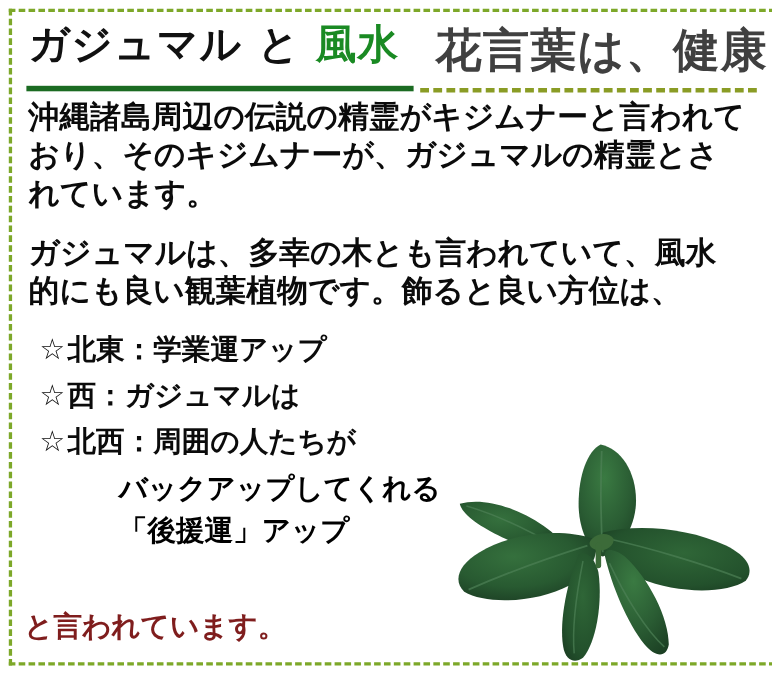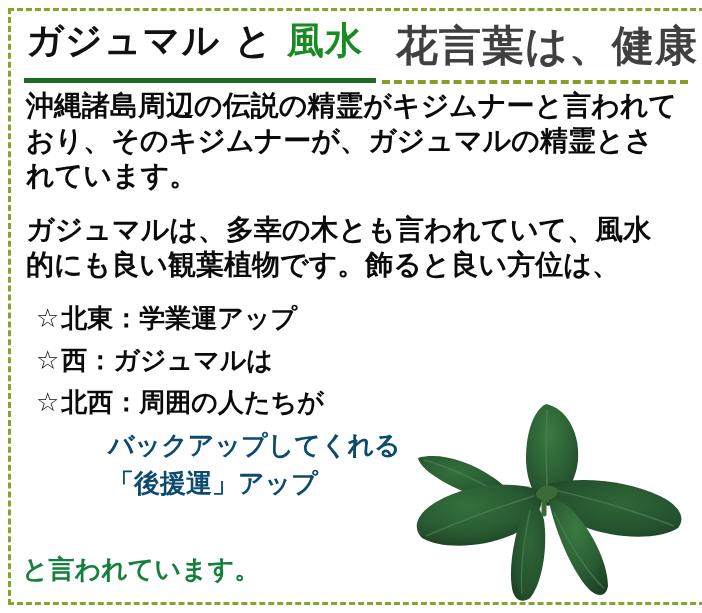"バックアップしてくれる" .bullet-cont { color: #0c4a6e -> #000000 }
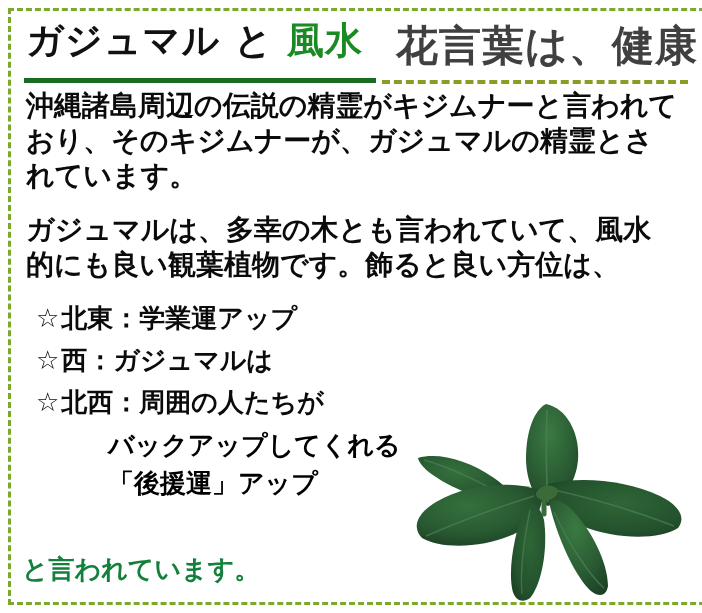"と言われています。" .closing { color: #15803d -> #7f1d1d }
